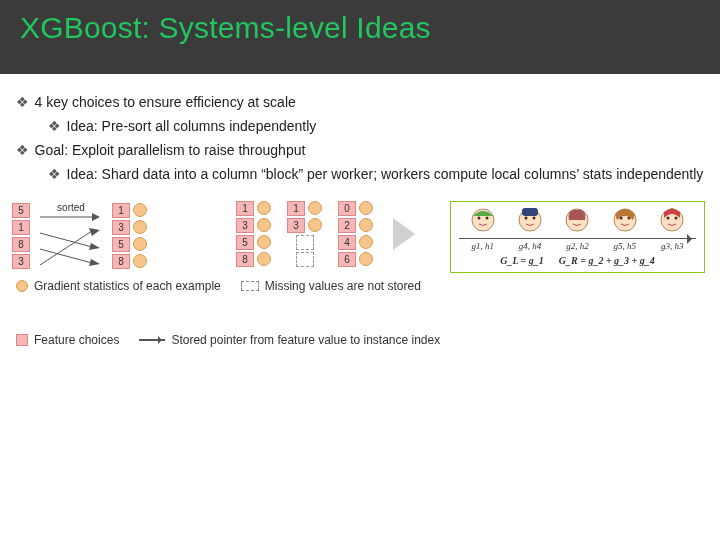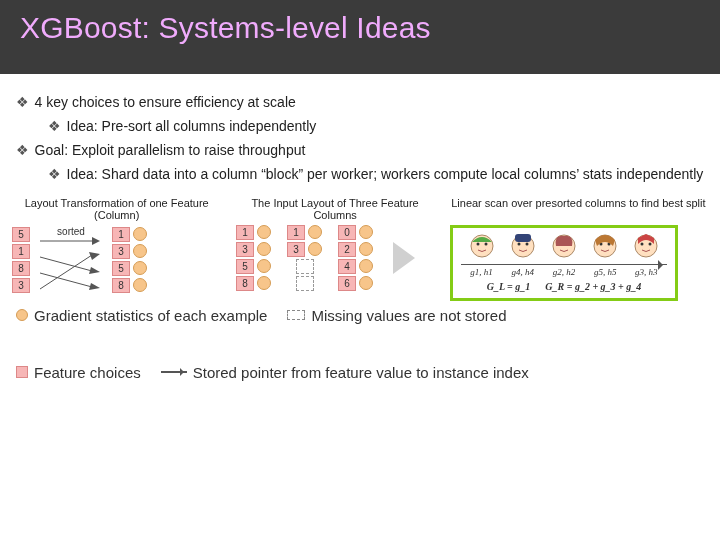"XGBoost: Systems-level Ideas" .header { color: #f0abfc -> #22c55e }
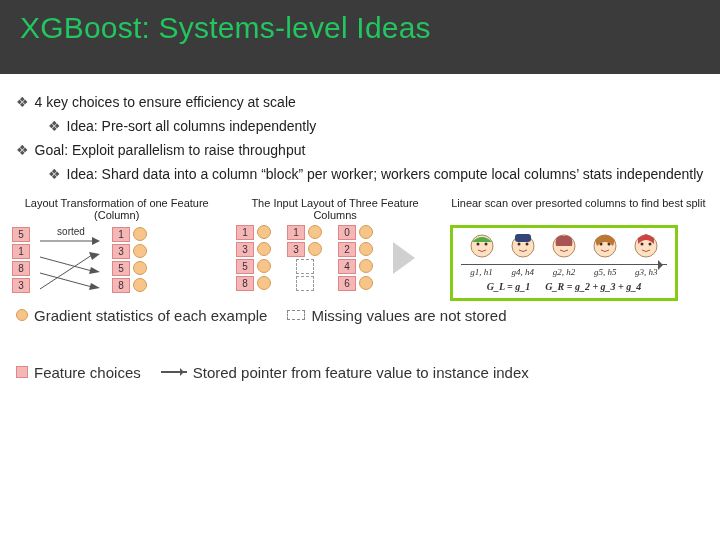"Layout Transformation of one Feature" div.dia-titles { html: <div> <div>Layout Transformation of one Feature (Column)</div> <div>The Input Layout of Three Feature Columns</div> <div>Linear scan over presorted columns to find best split</div> </div> -> none }
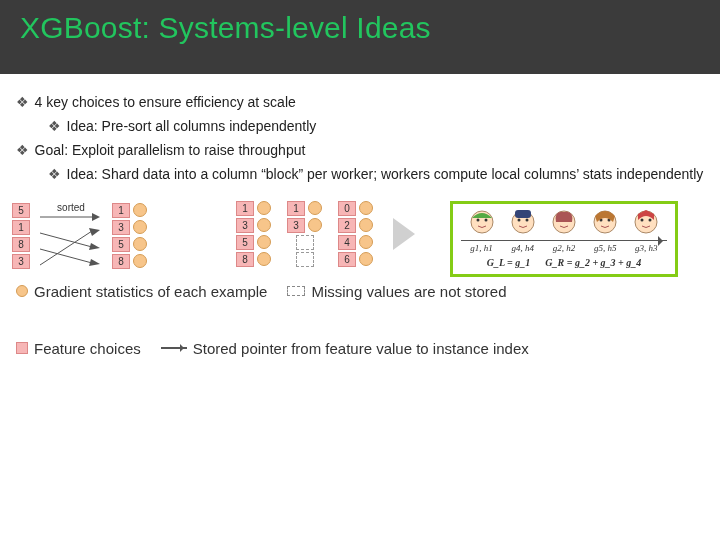"g1, h1" div.faces-box { border: 3px solid #84cc16 -> 1px solid #84cc16; width: 228px -> 255px }
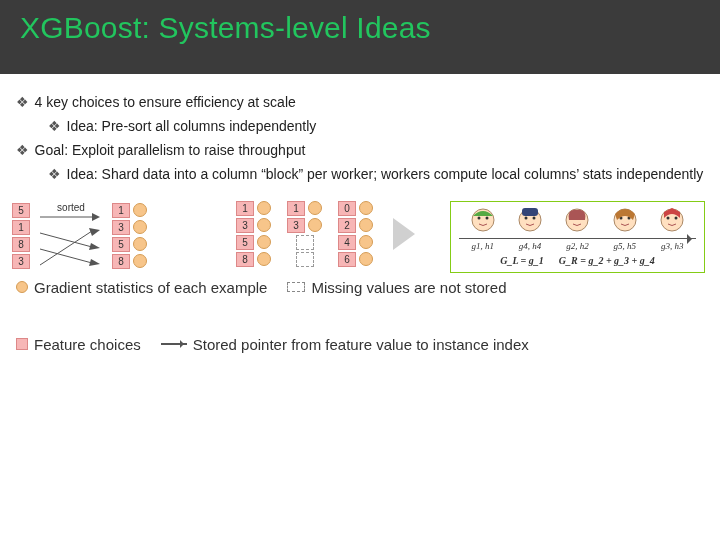"Gradient statistics of each example" .legend { font-size: 15px -> 12px }
